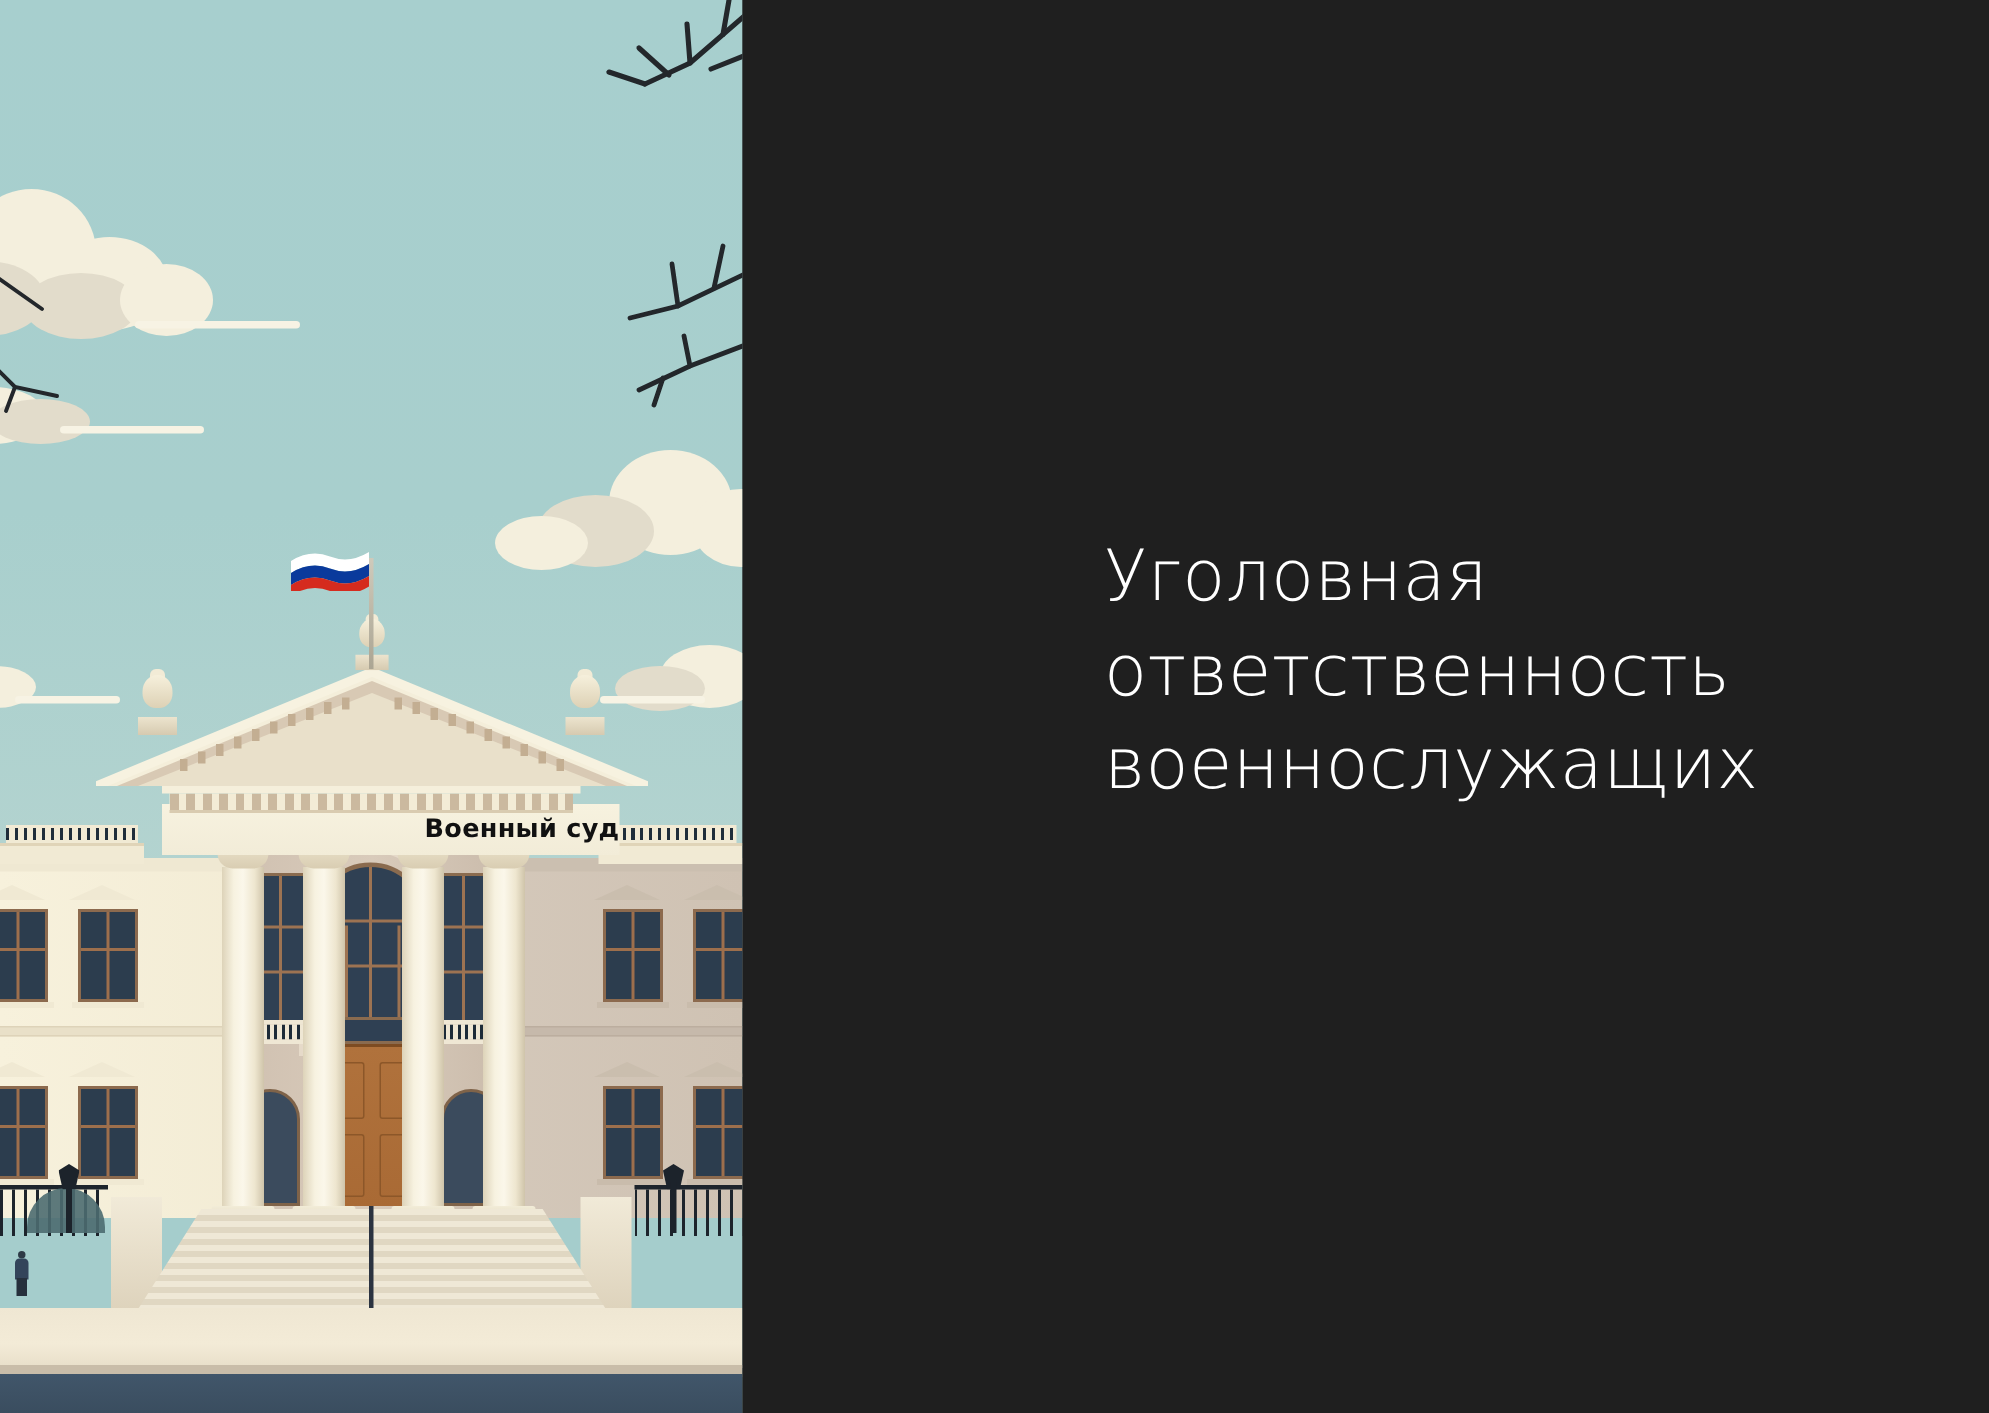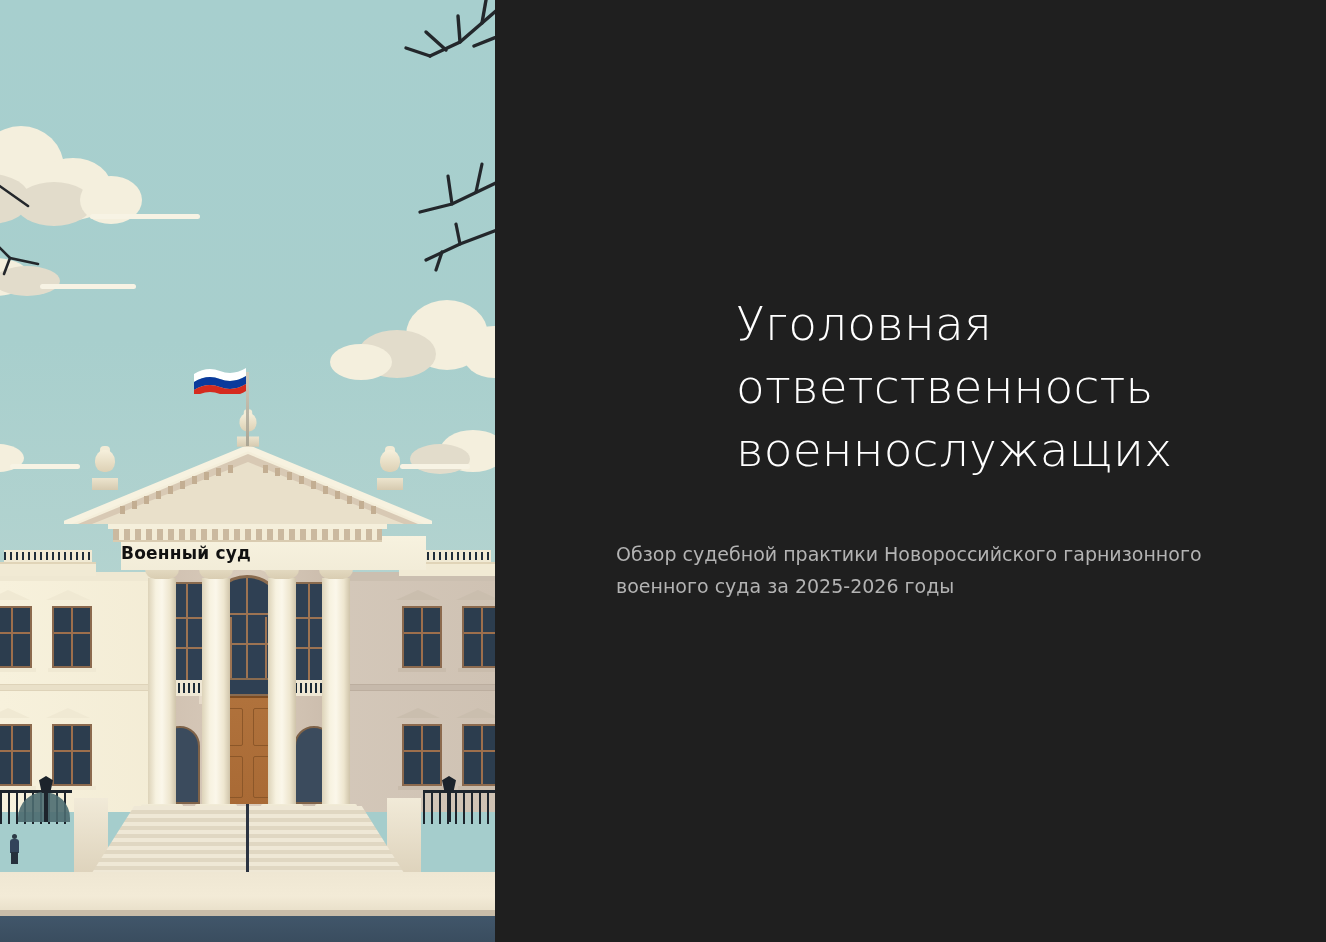"Военный суд" .signboard { justify-content: flex-start -> flex-end; margin-left: 13px -> none }
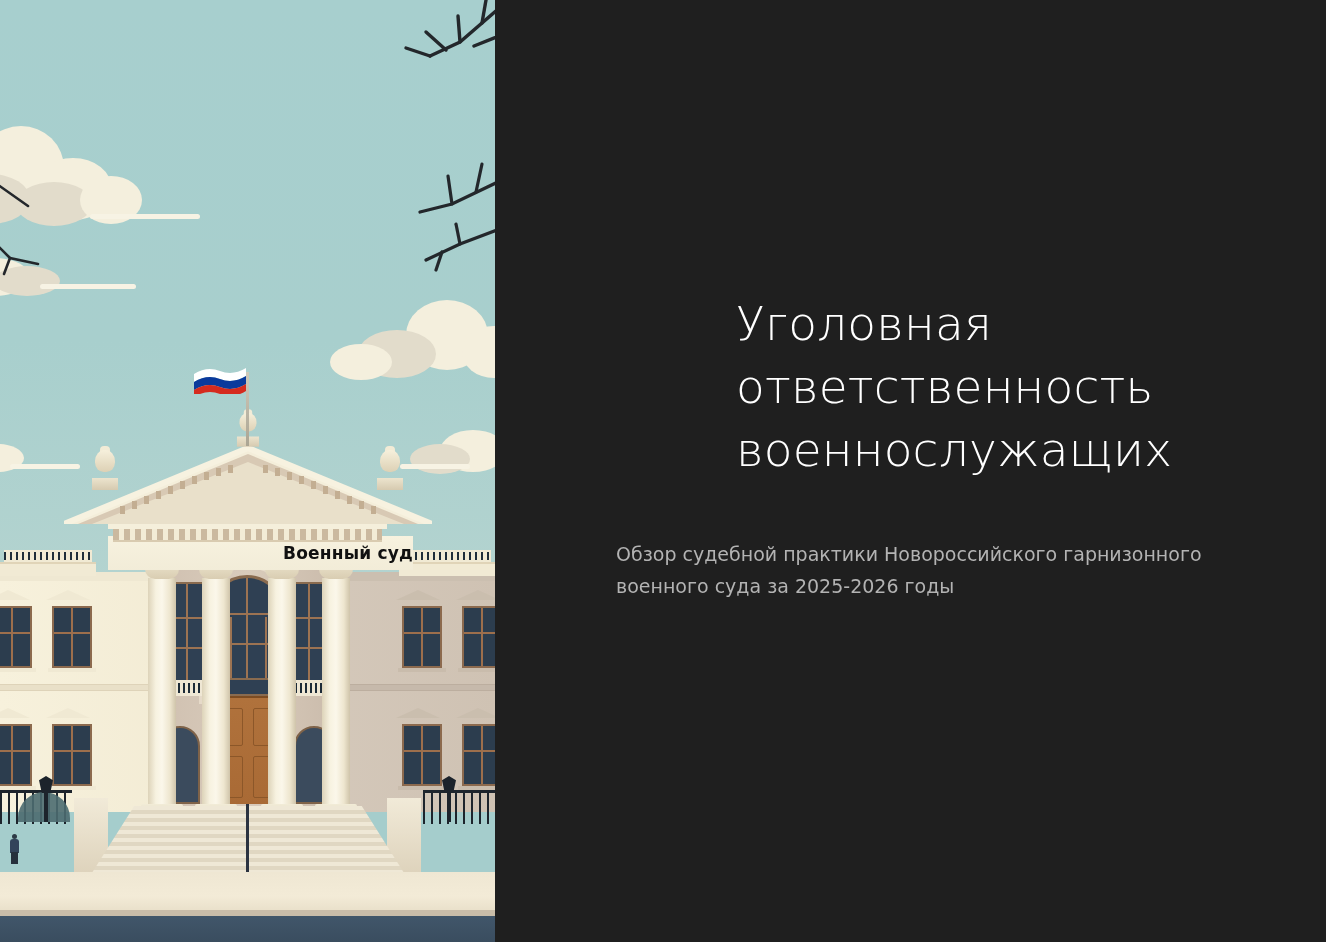"Обзор судебной практики Новороссийского" p.subtitle { html: <p>Обзор судебной практики Новороссийского гарнизонного военного суда за 2025-2026 годы</p> -> none }
